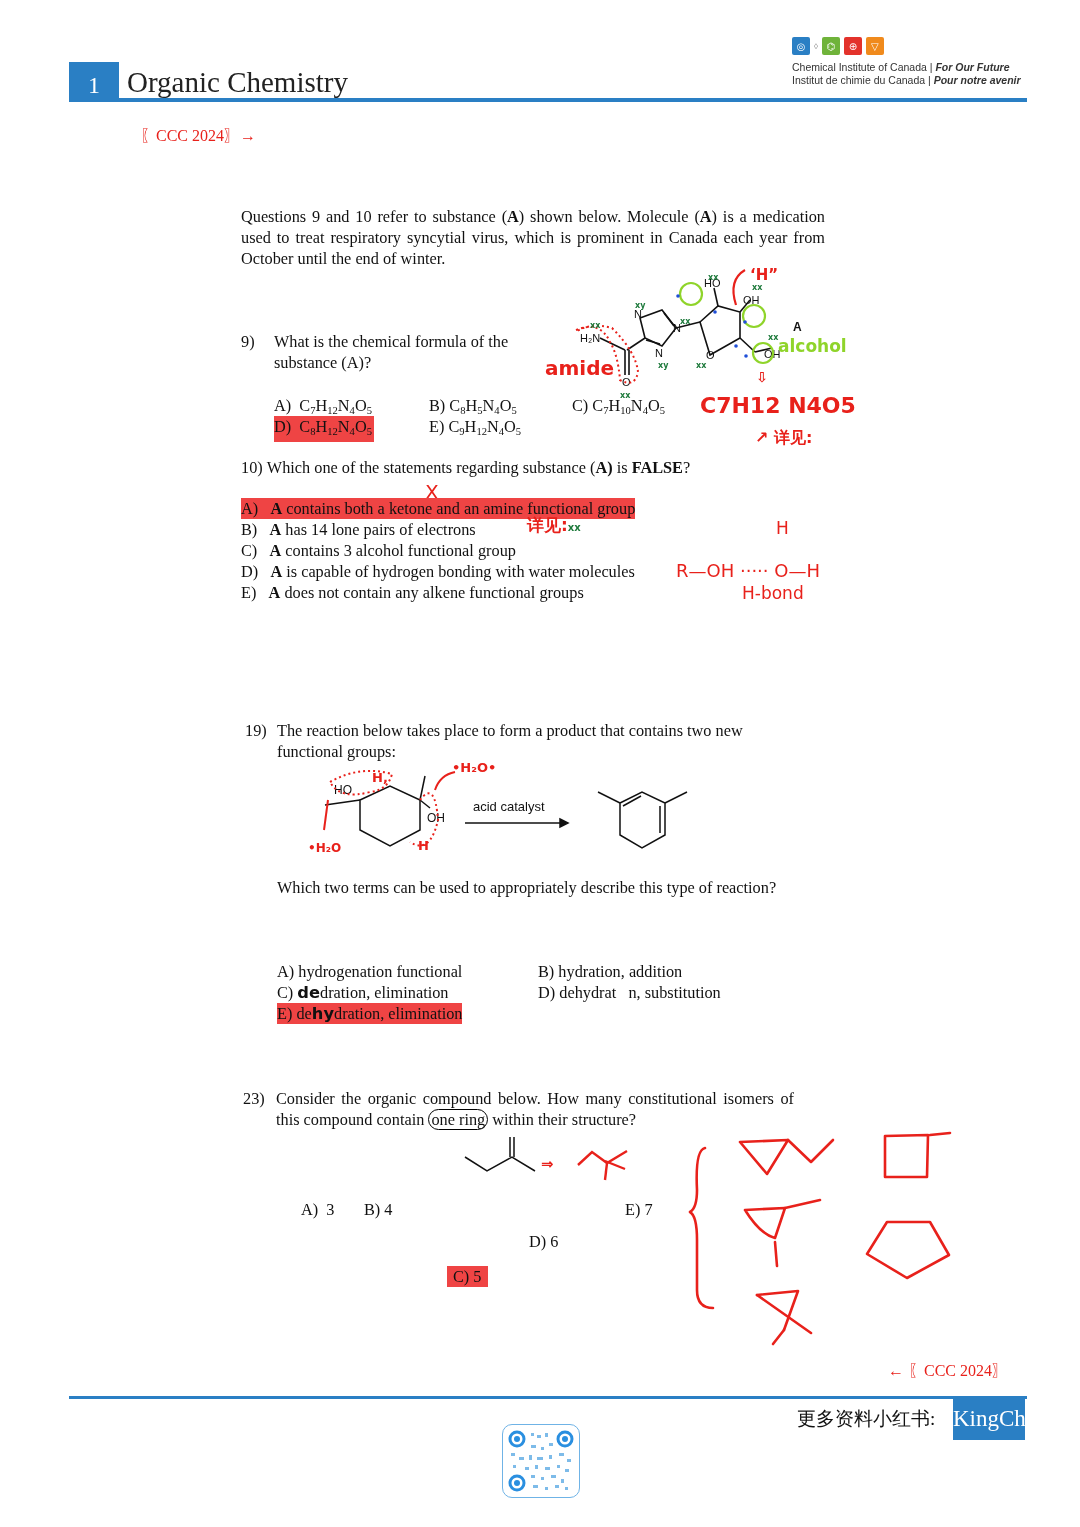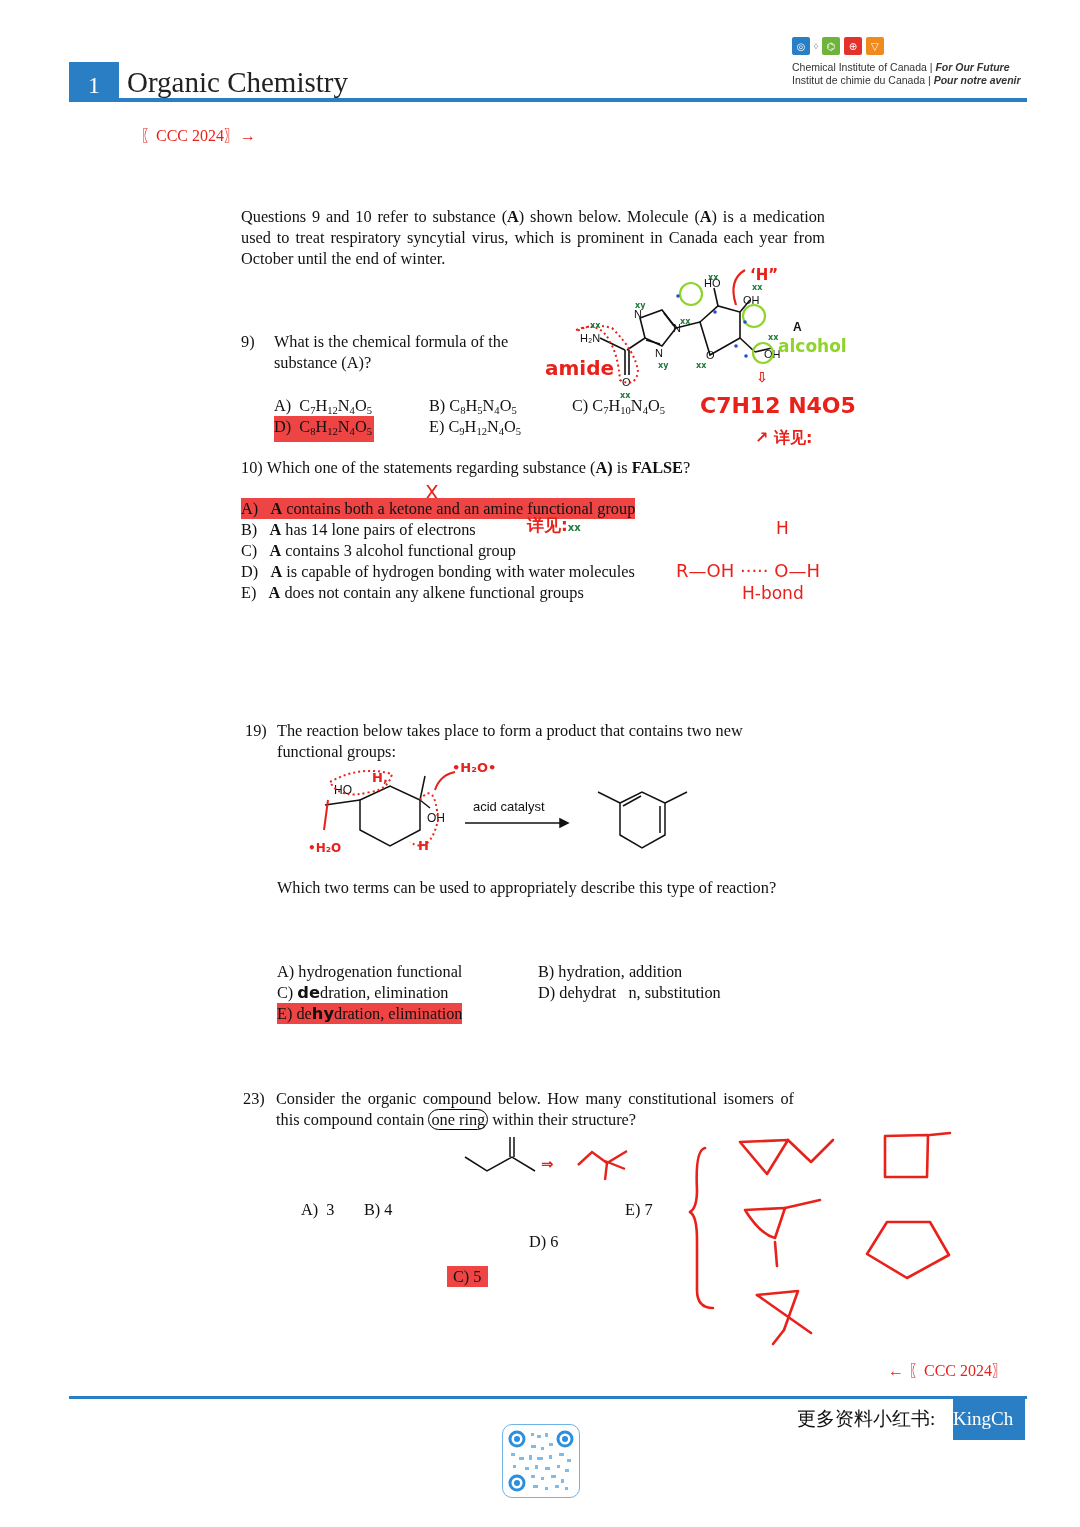"KingCh" .footer-brand { font-size: 19px -> 23px; text-align: left -> right }
